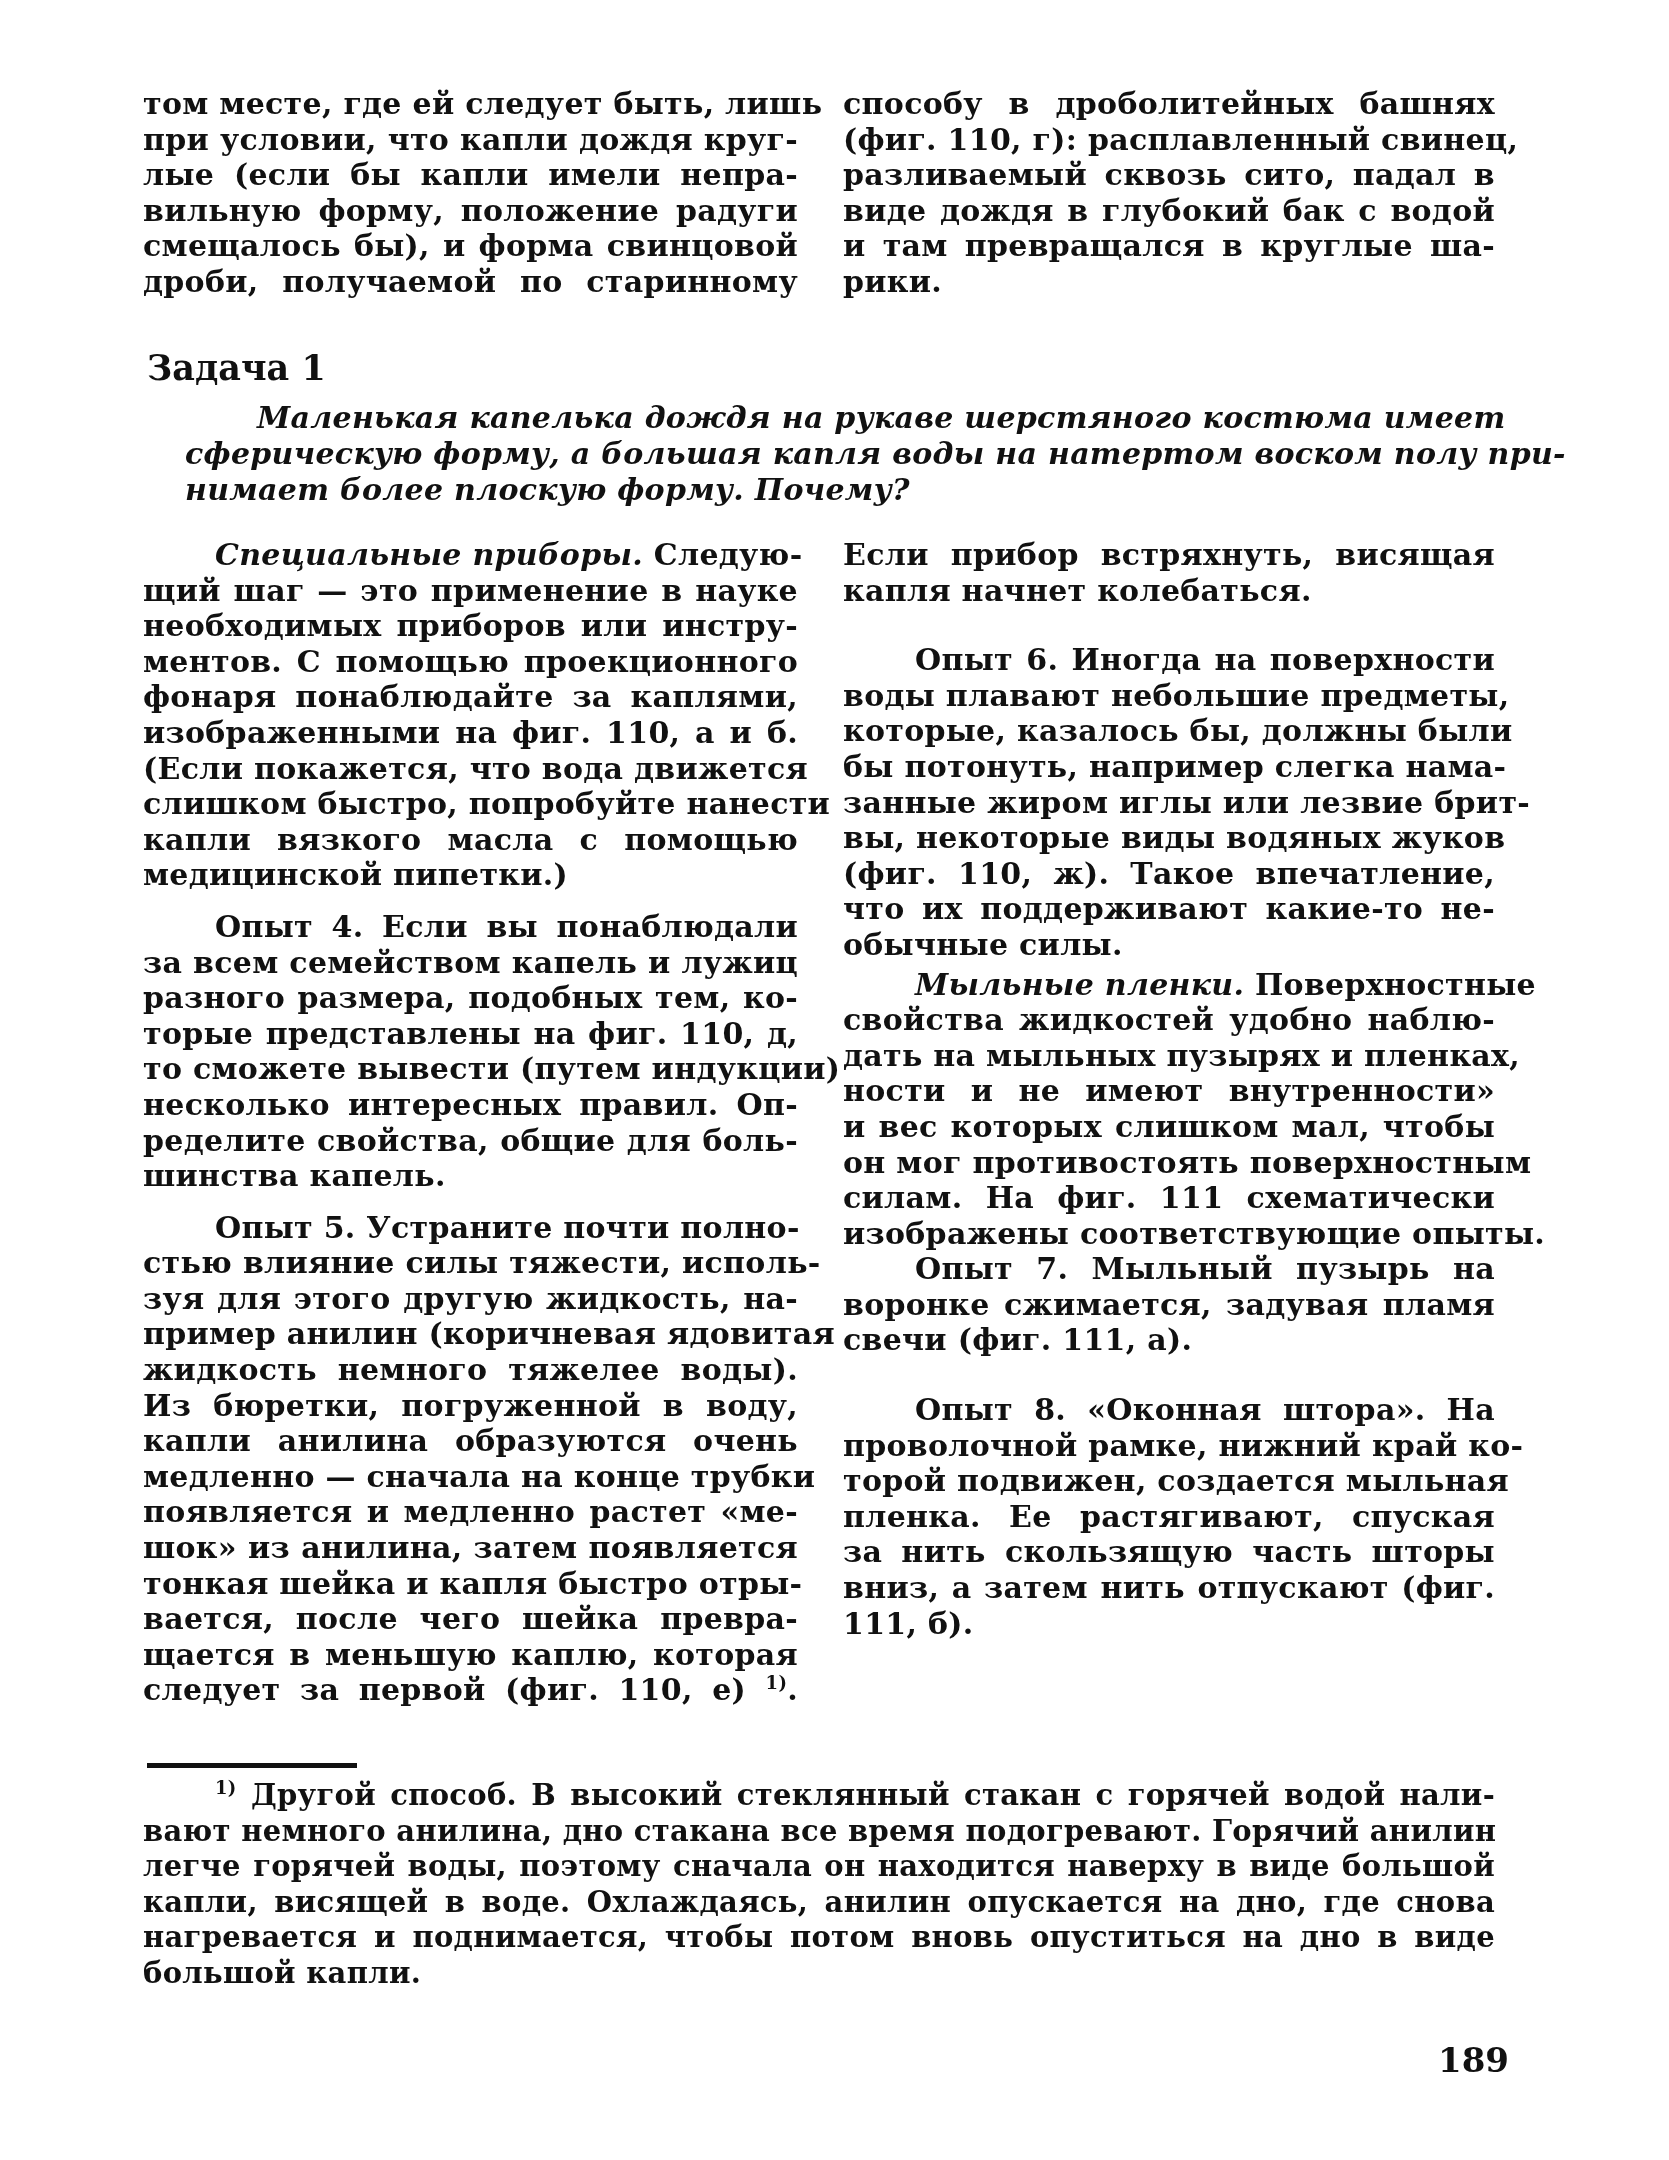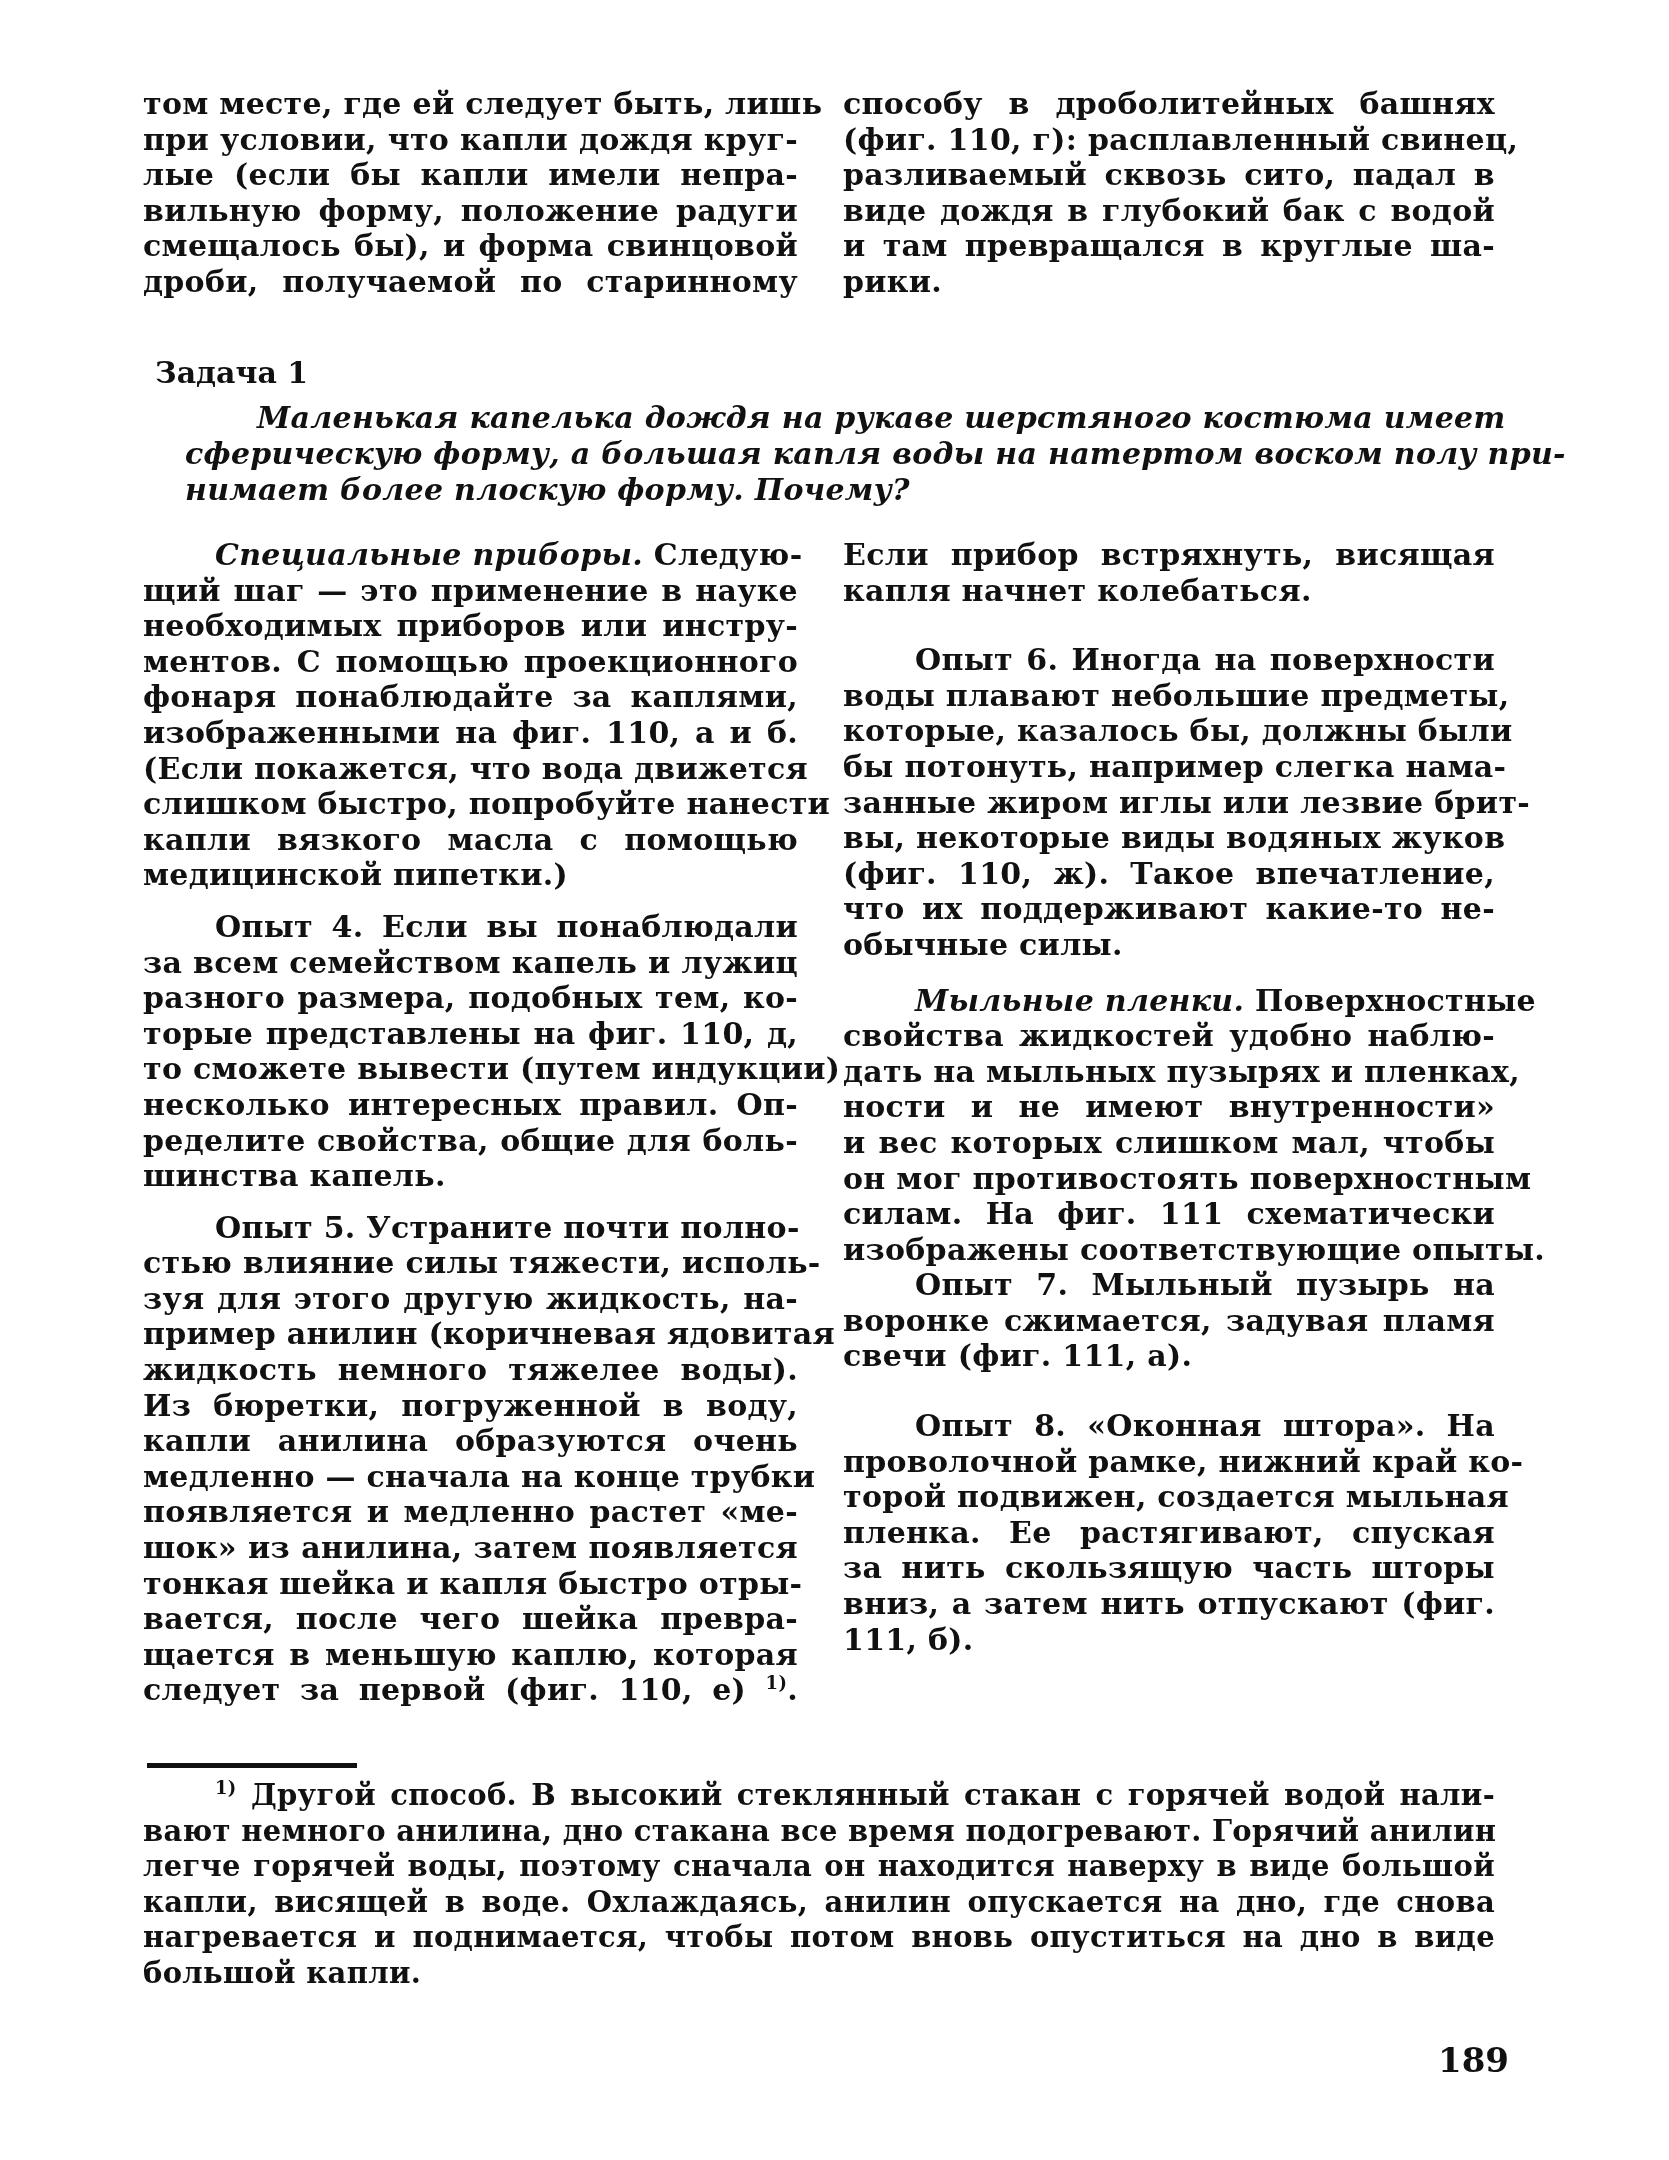"Задача 1" .heading { font-size: 30px -> 35px; margin: 12px -> 4px }
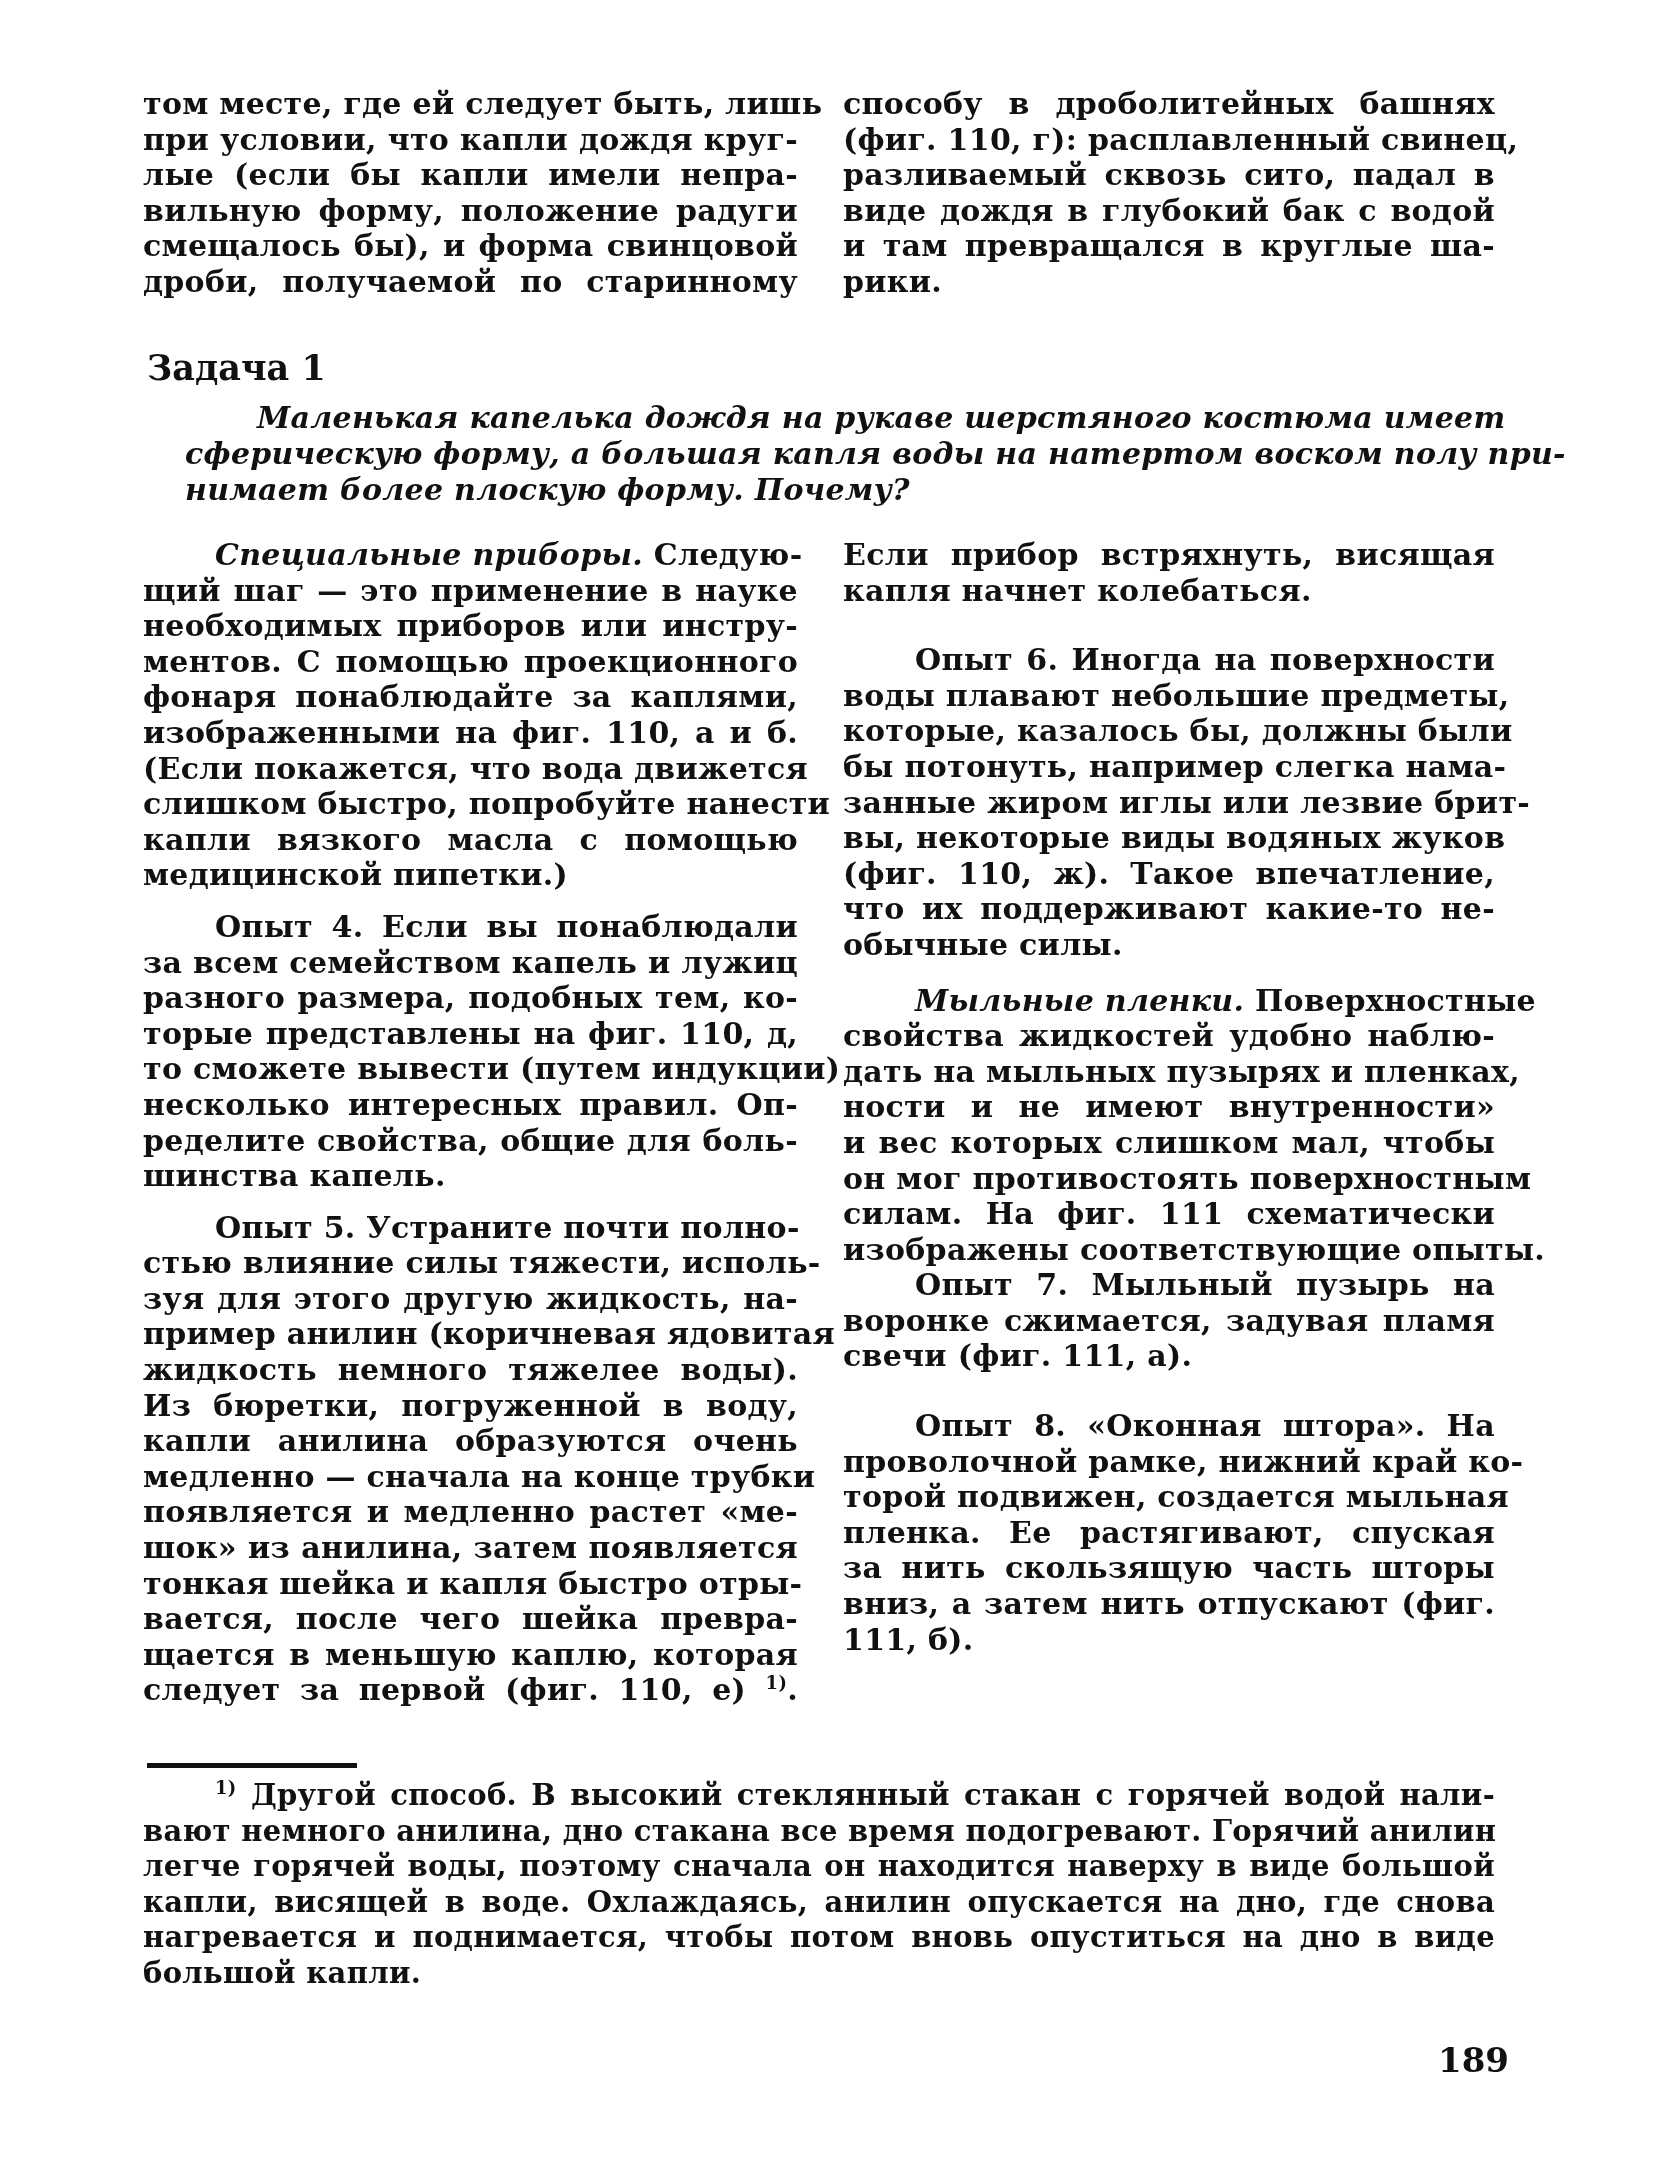"Мыльные пленки. Поверхностные" p.p { margin-top: 20px -> 4px }
